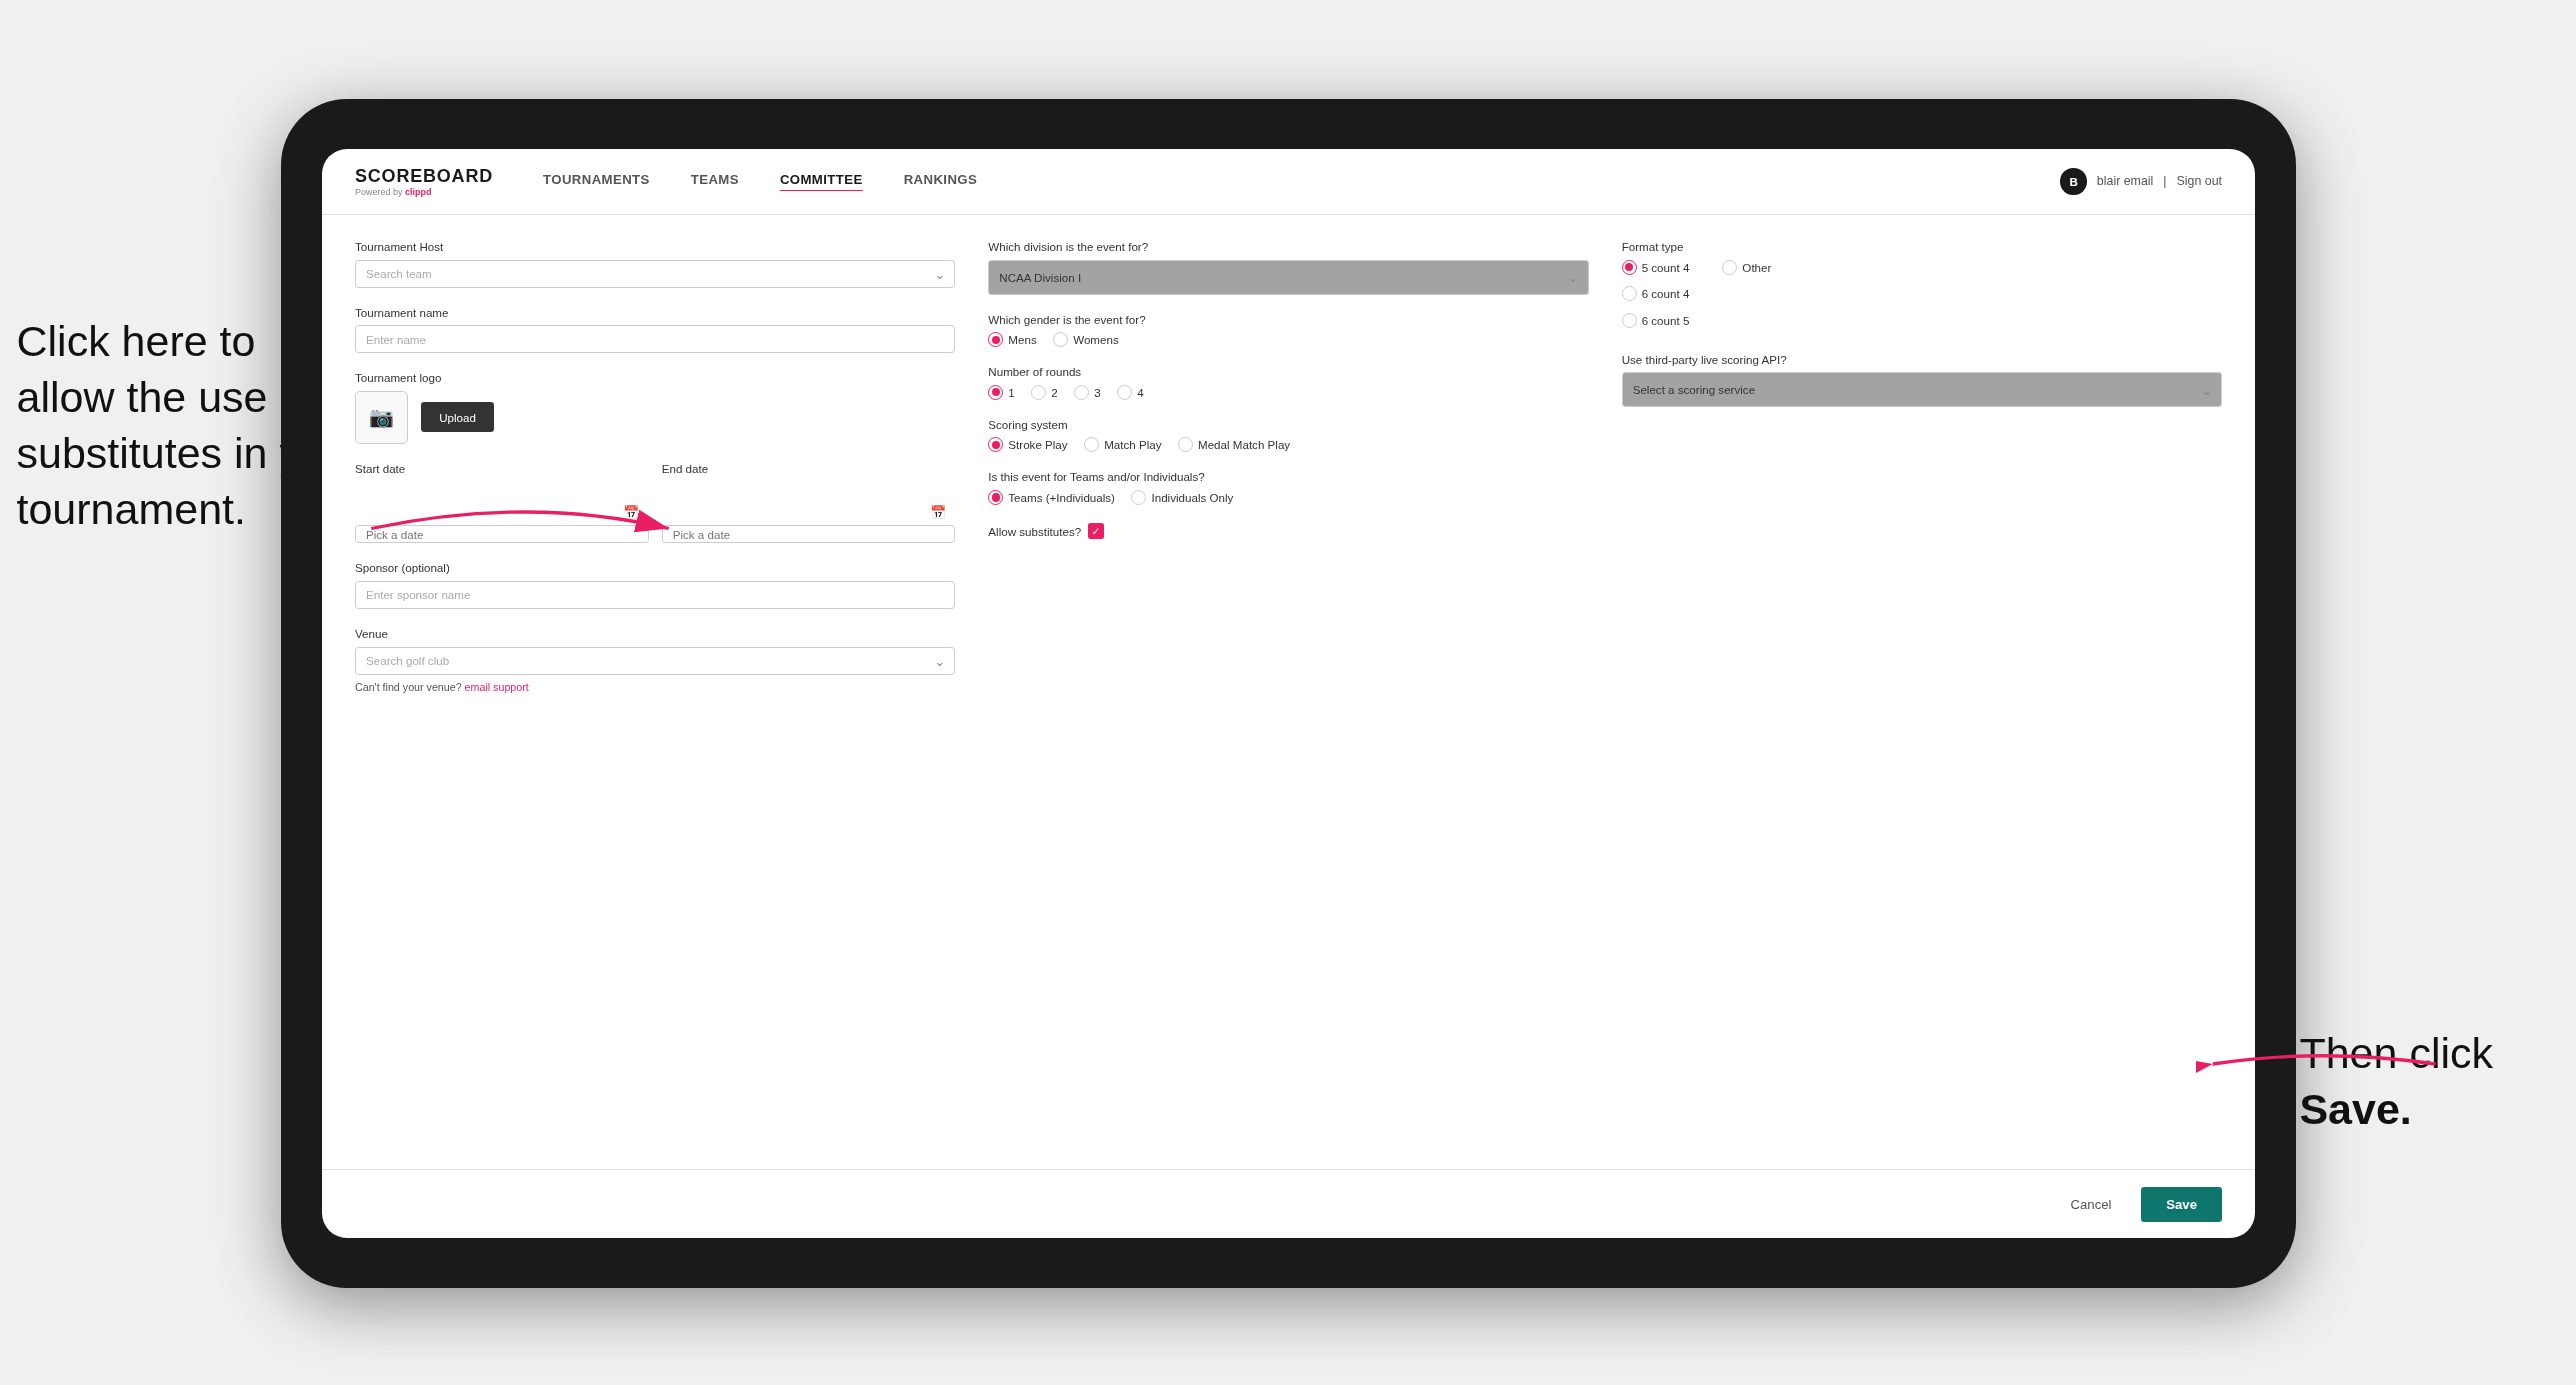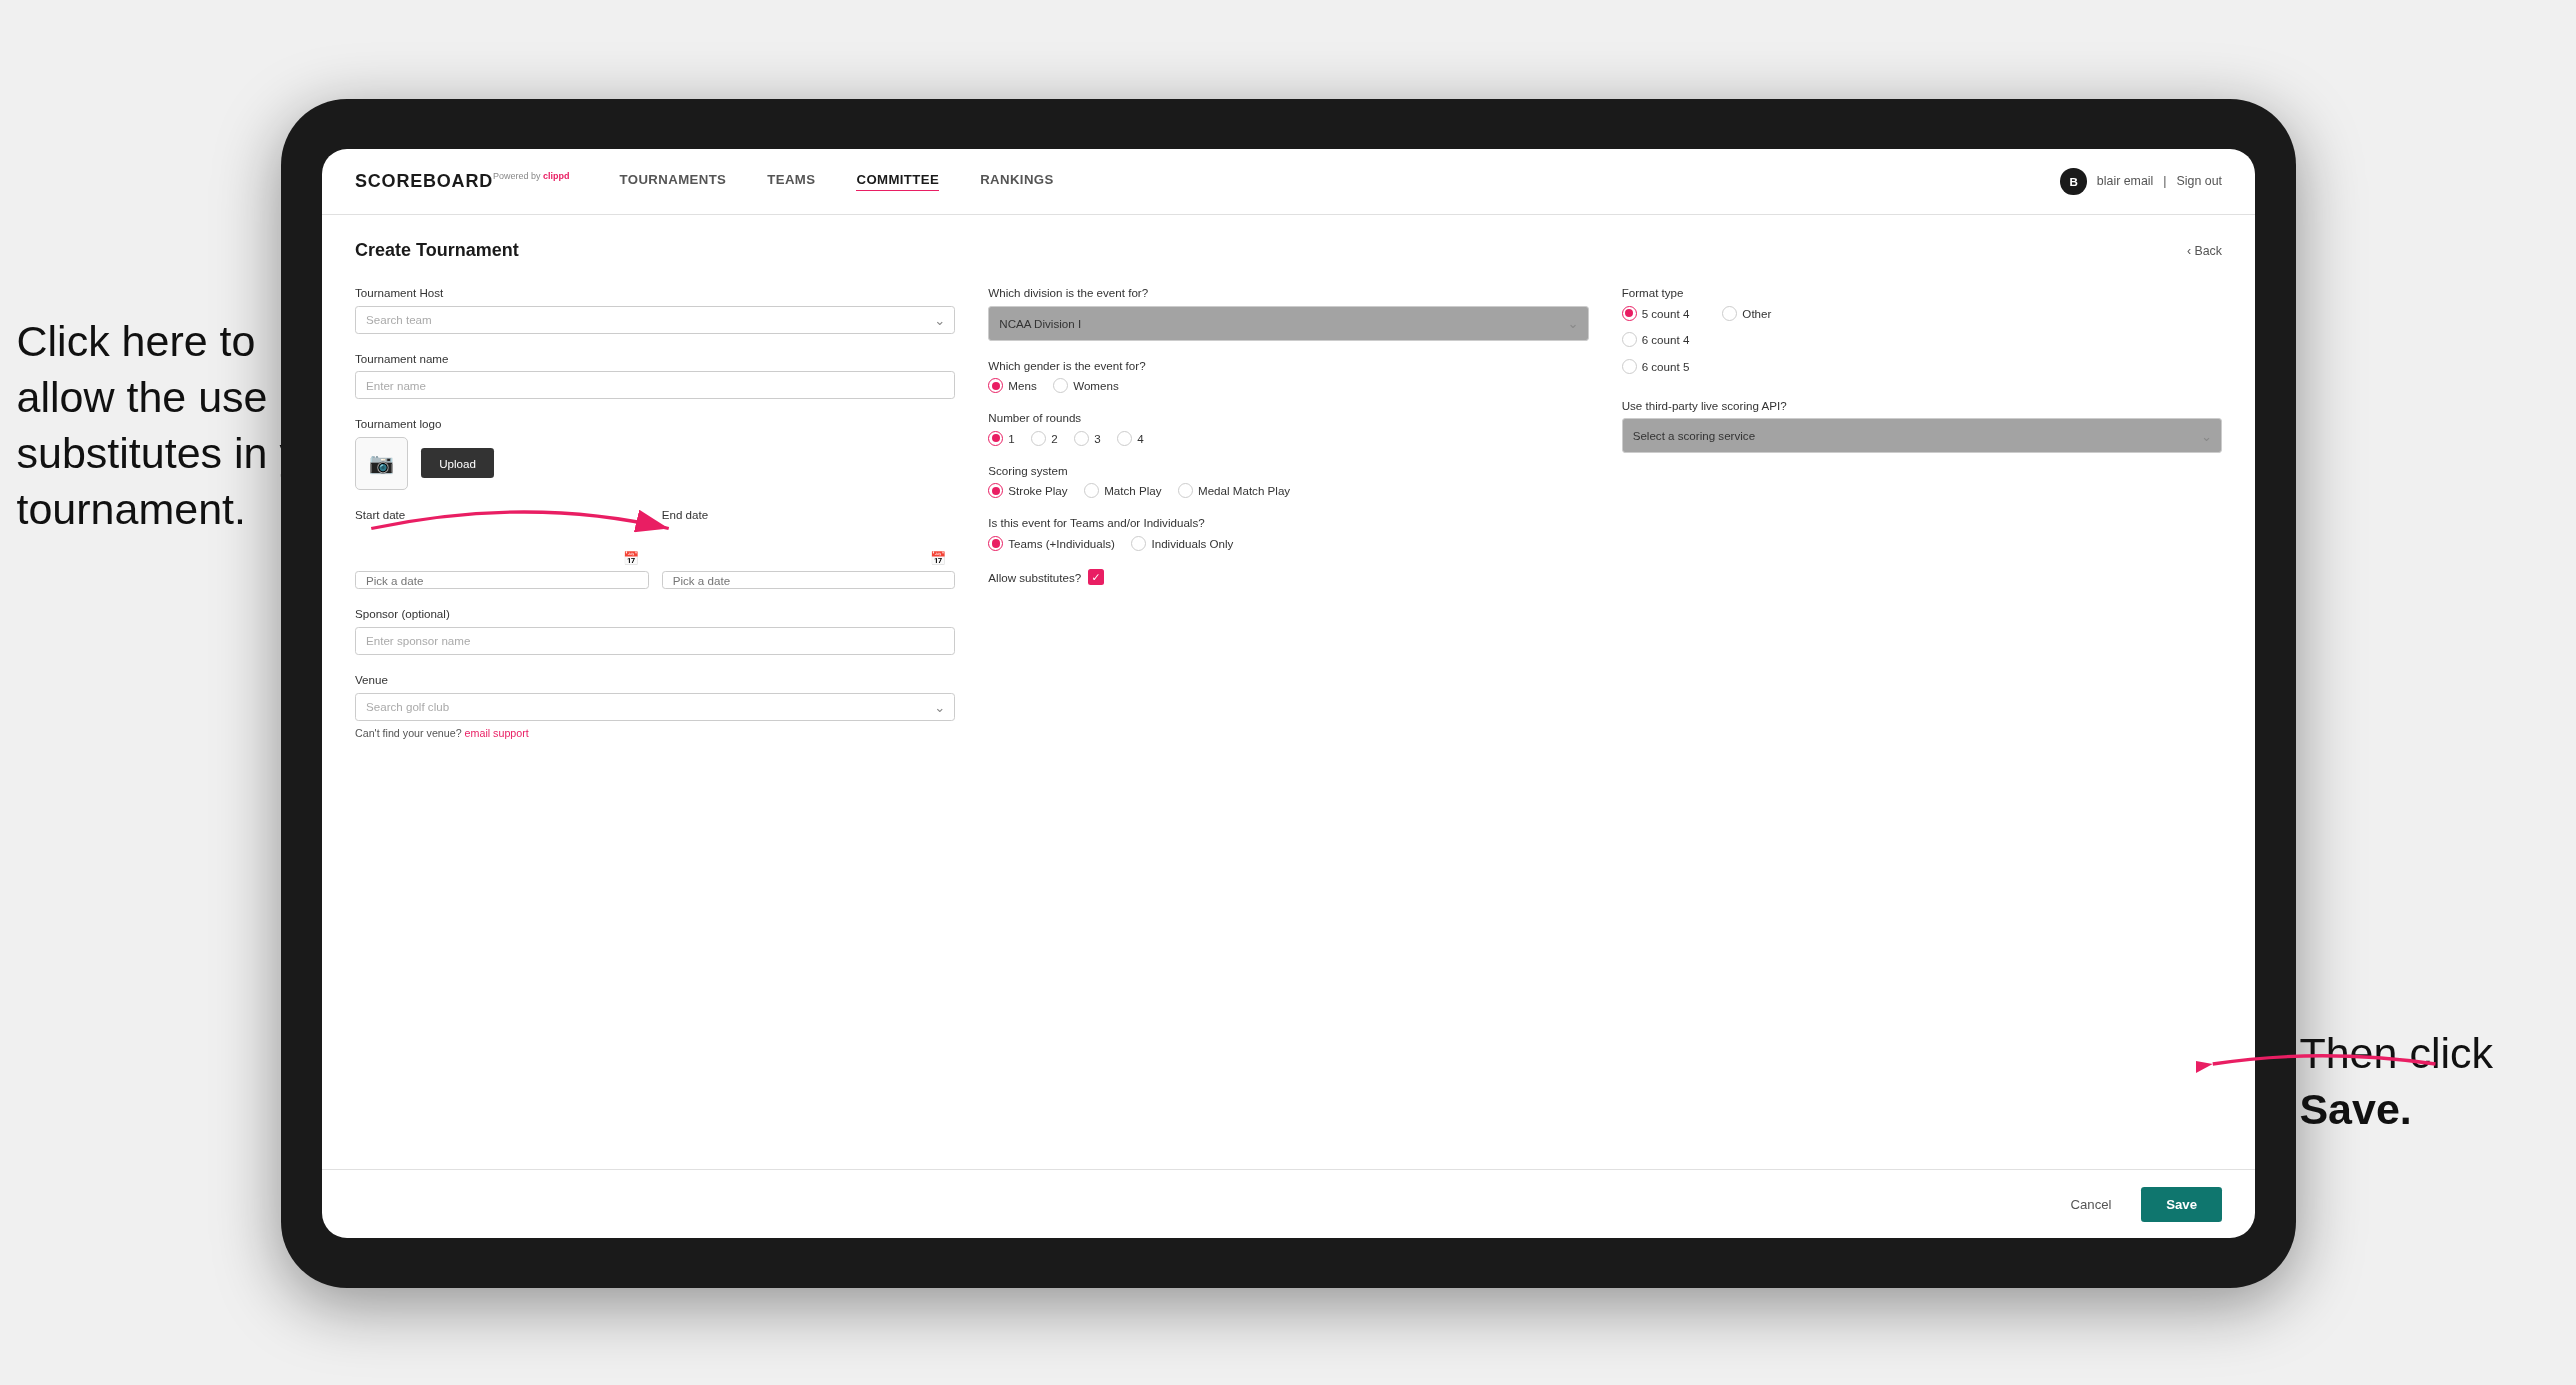"SCOREBOARD" .logo { flex-direction: row -> column }
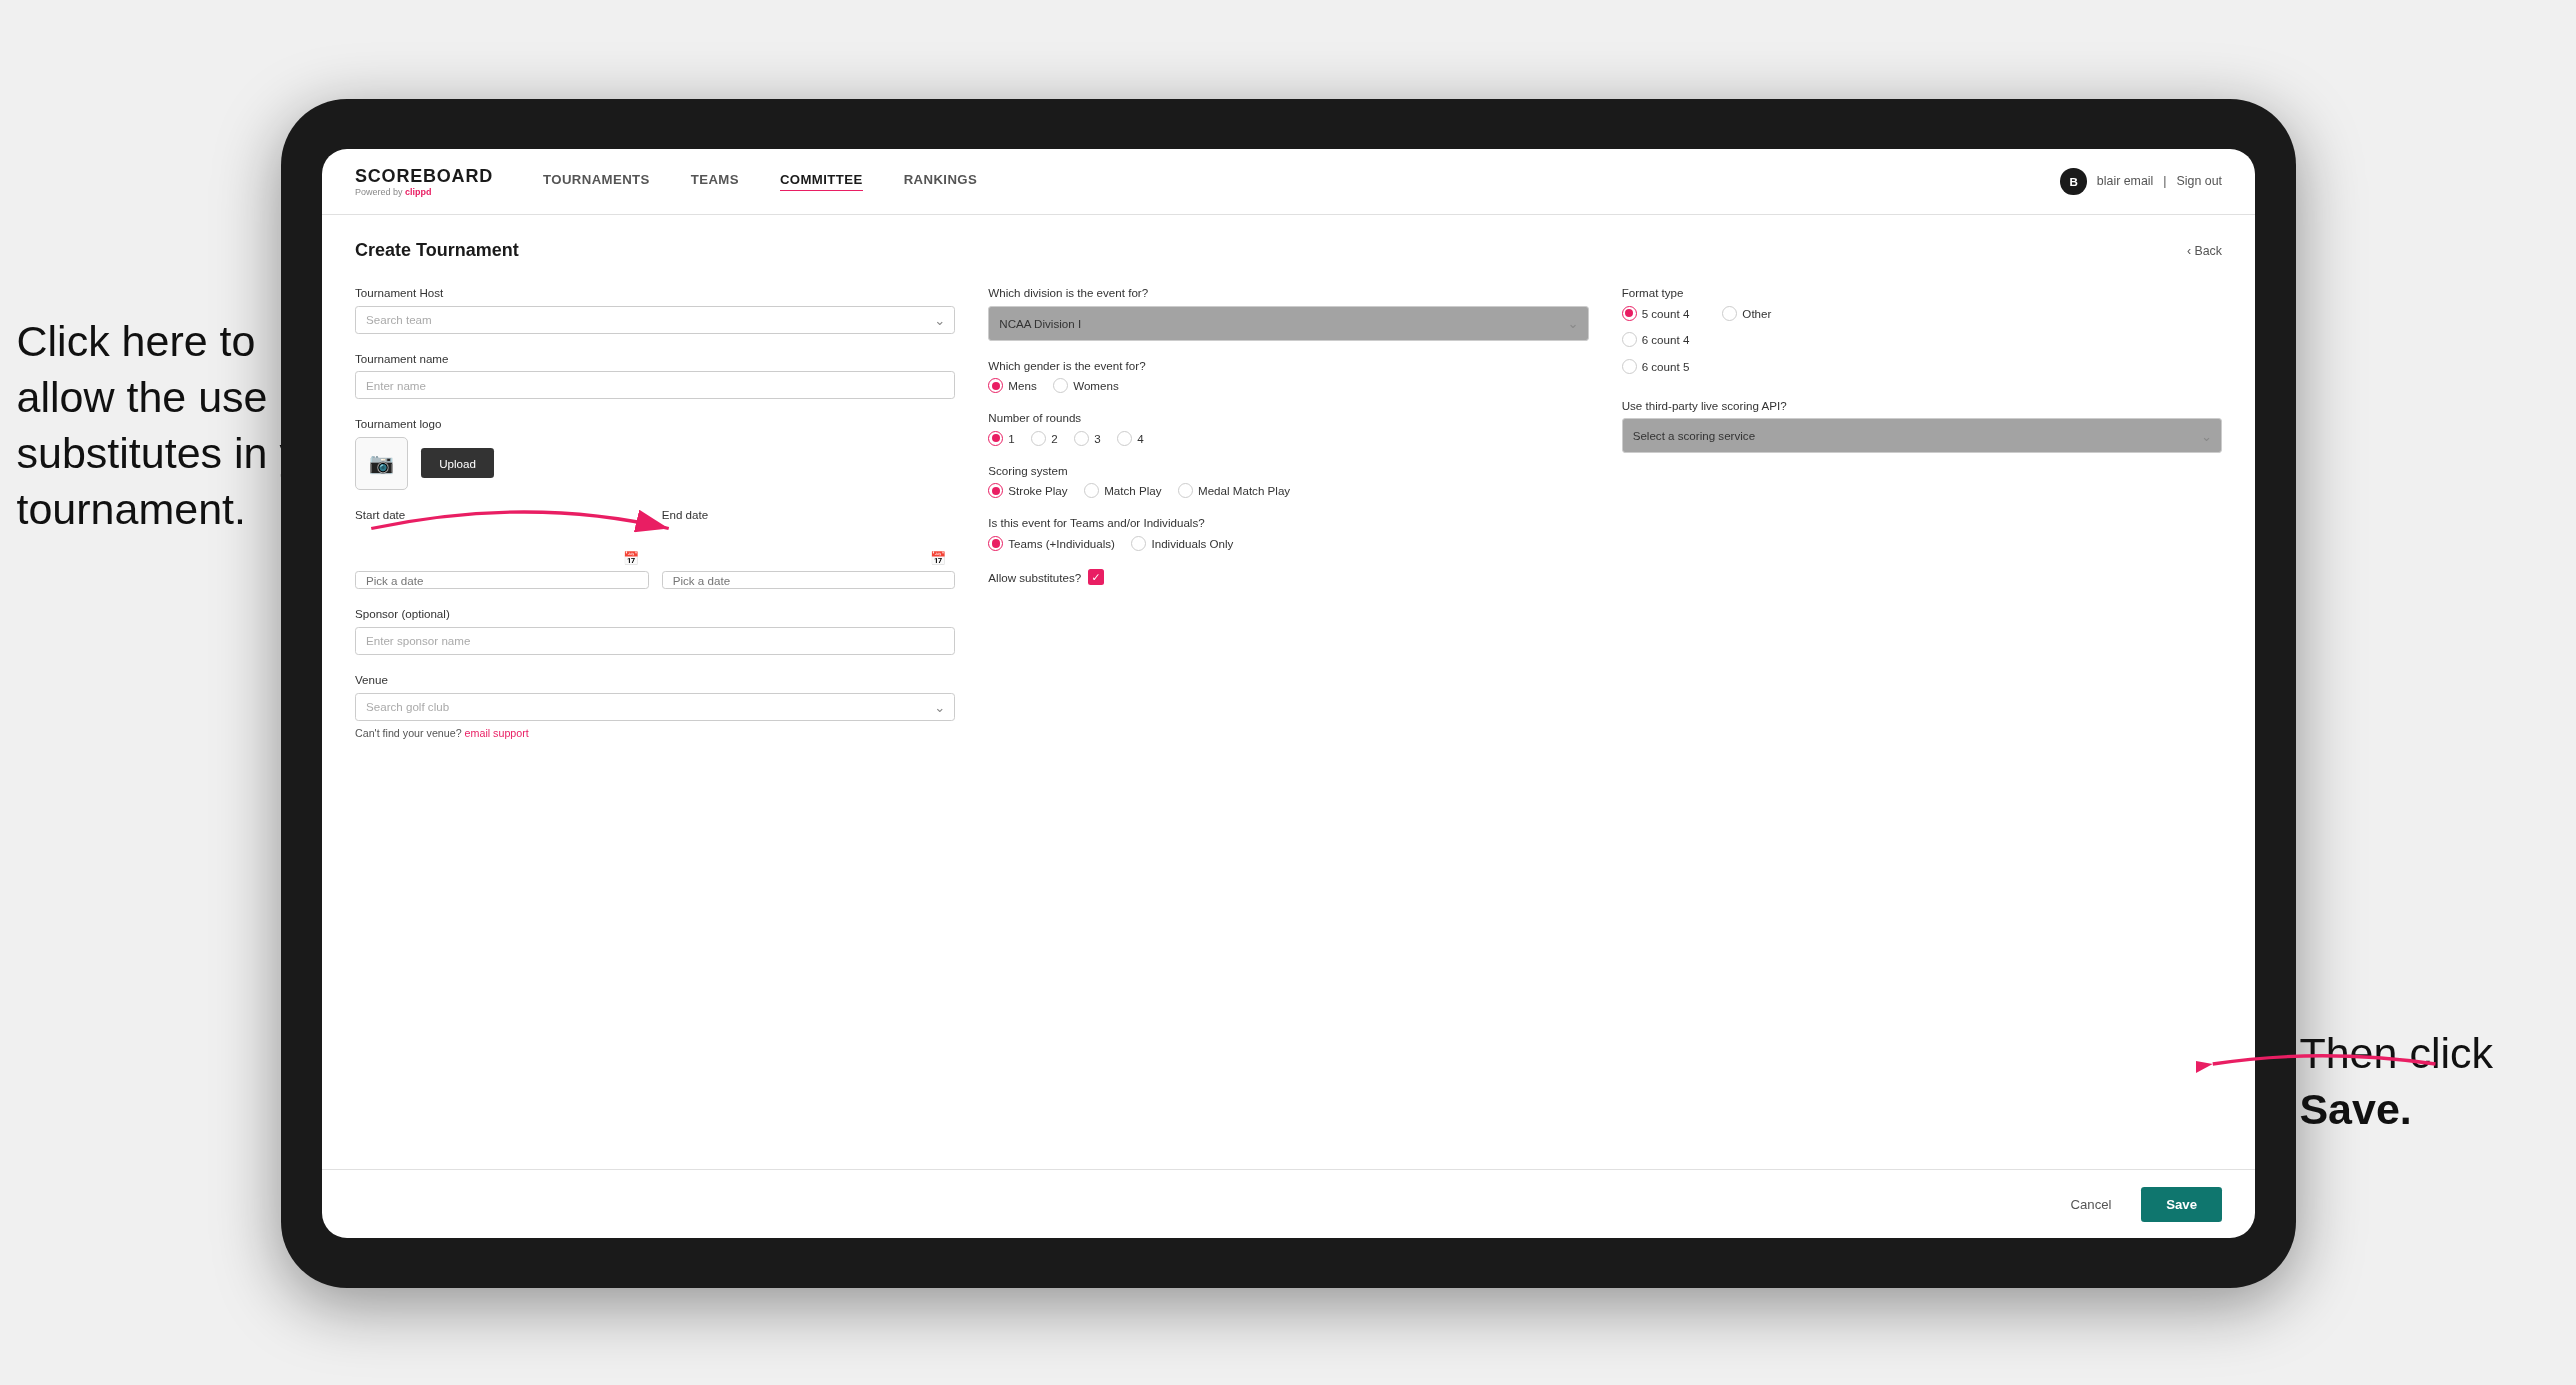"Create Tournament" div.page-header { html: <div> <span>Create Tournament</span> <span>Back</span> </div> -> none }
